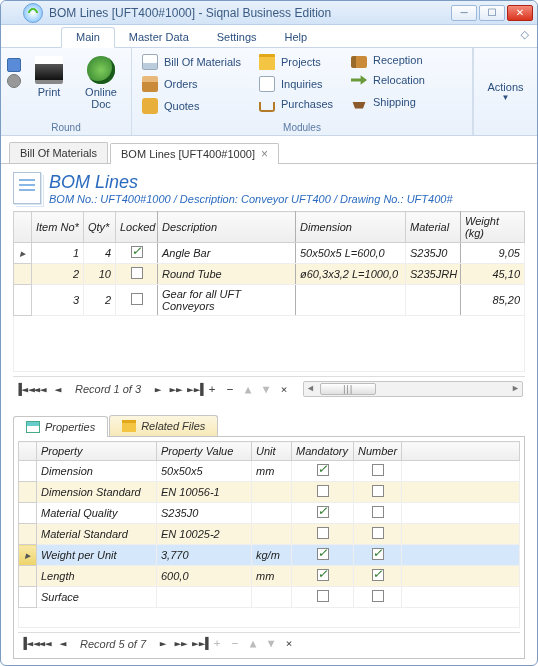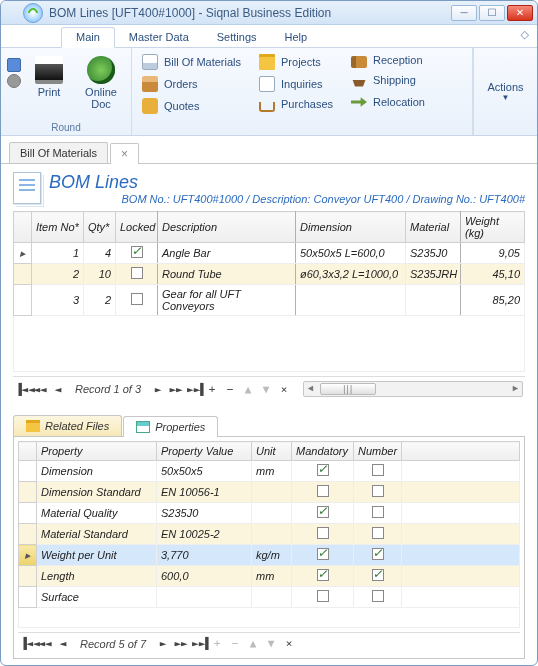"Shipping" div.midbtn { order: before "Relocation" -> after "Relocation" }
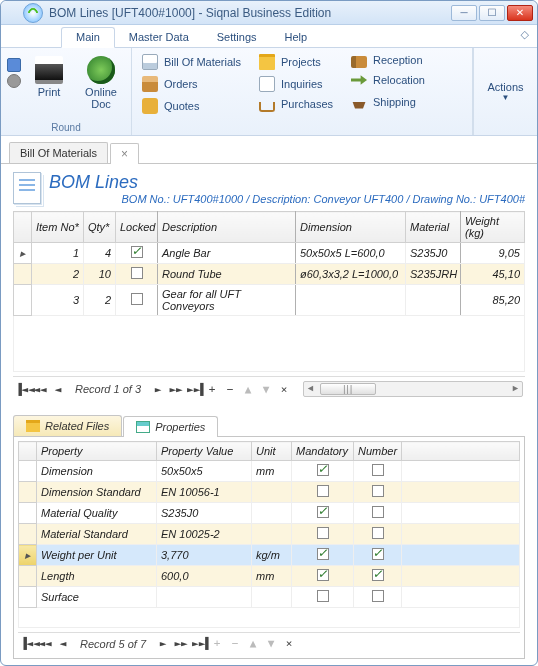"Modules" div.rgroup-label { html: none -> <div>Modules</div> }
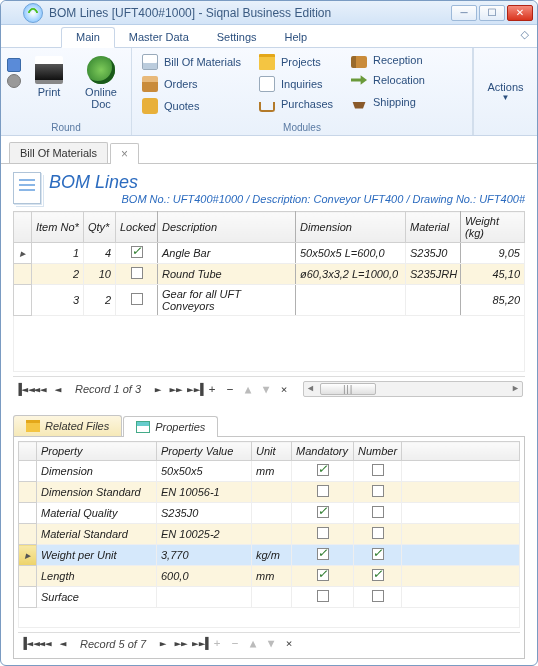"BOM Lines [UFT400#1000]" span { html: none -> <span>BOM Lines [UFT400#1000]</span> }
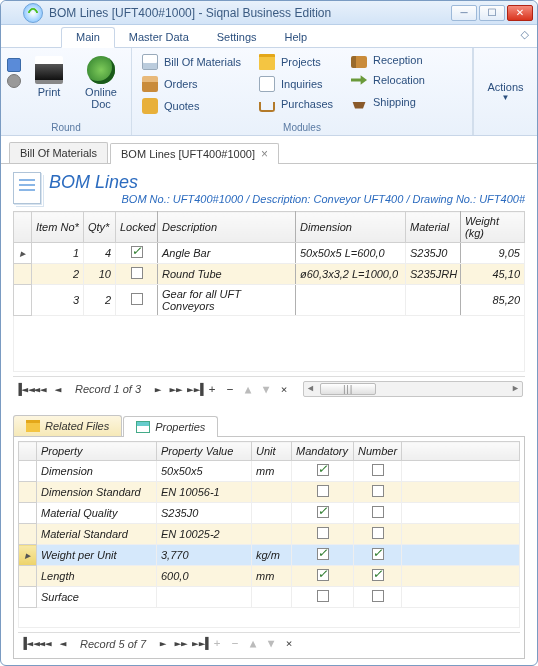"BOM No.: UFT400#1000 / Description:" .page-sub { text-align: right -> none }
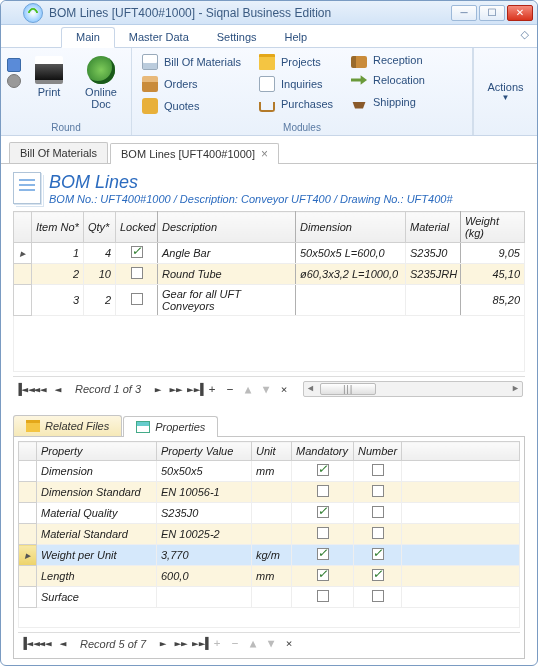"Related Files" div.sub-tab { order: before "Properties" -> after "Properties" }
